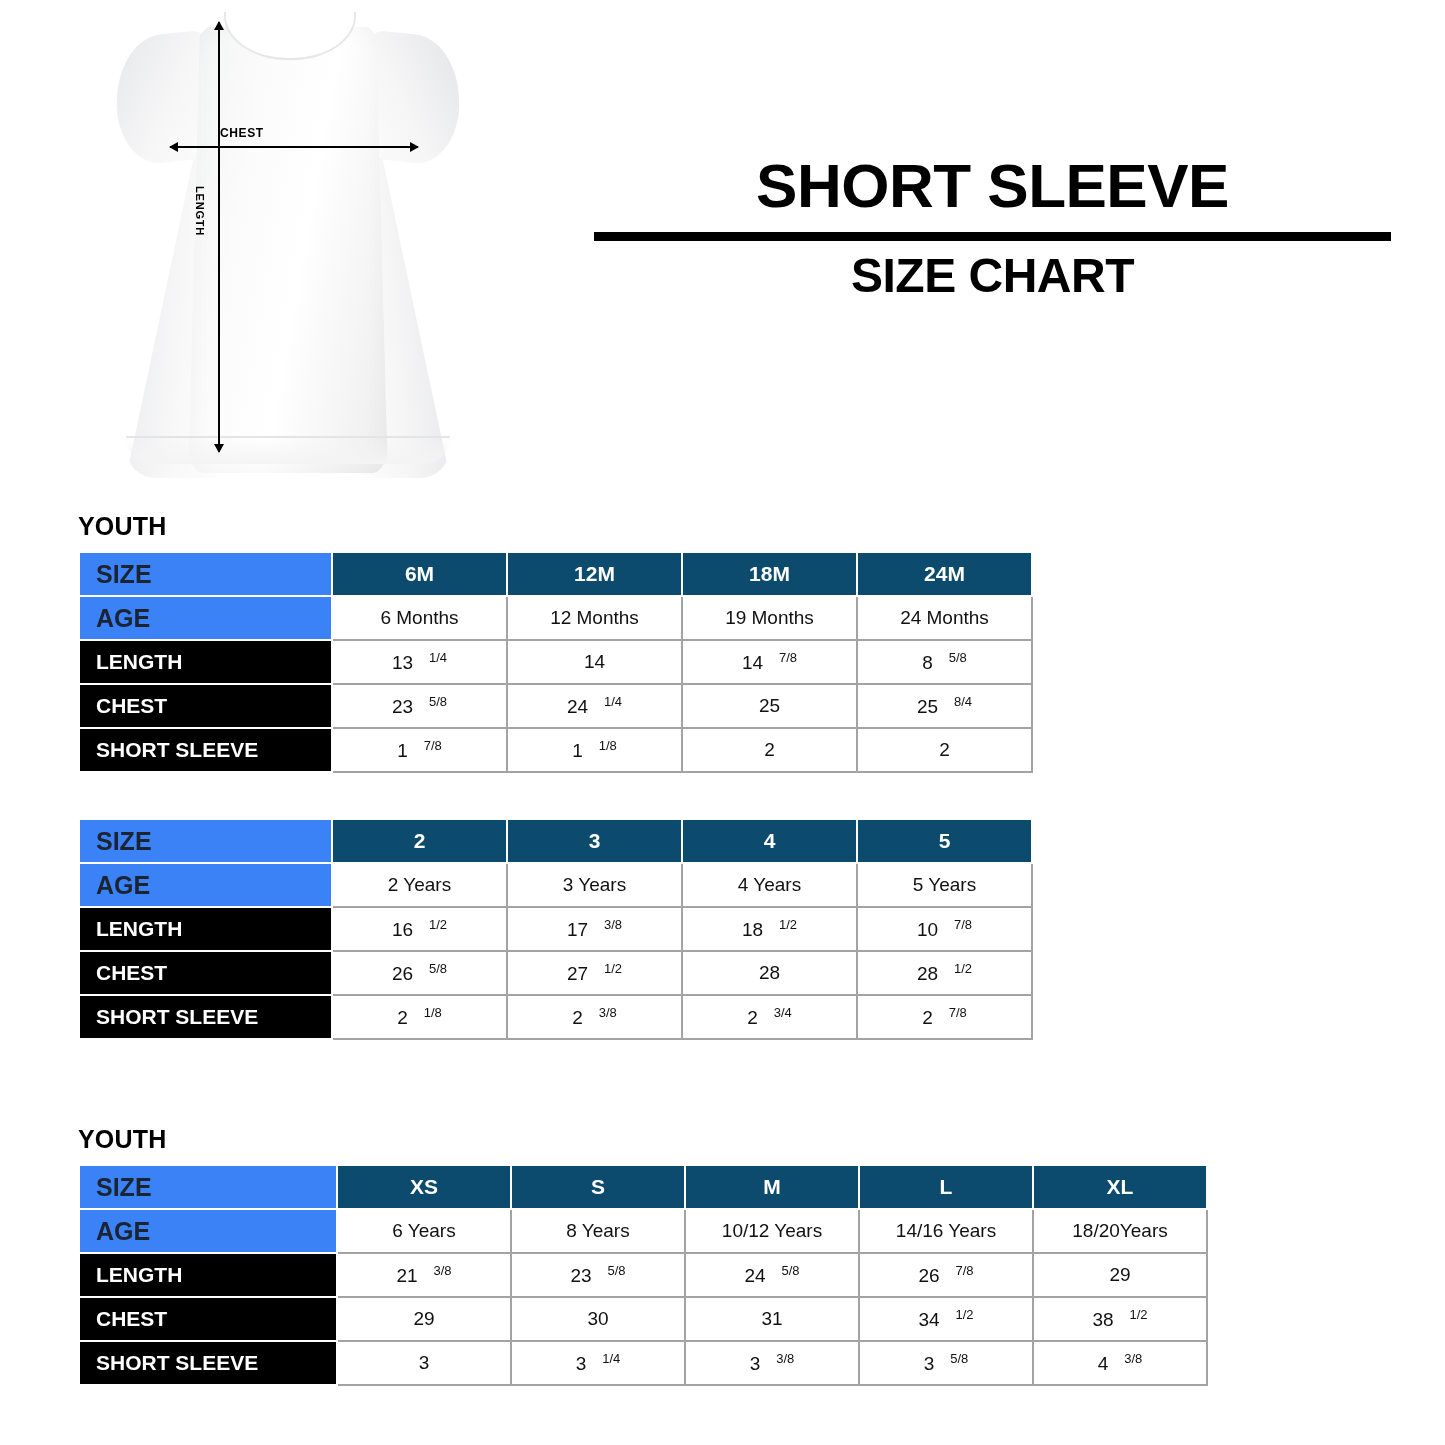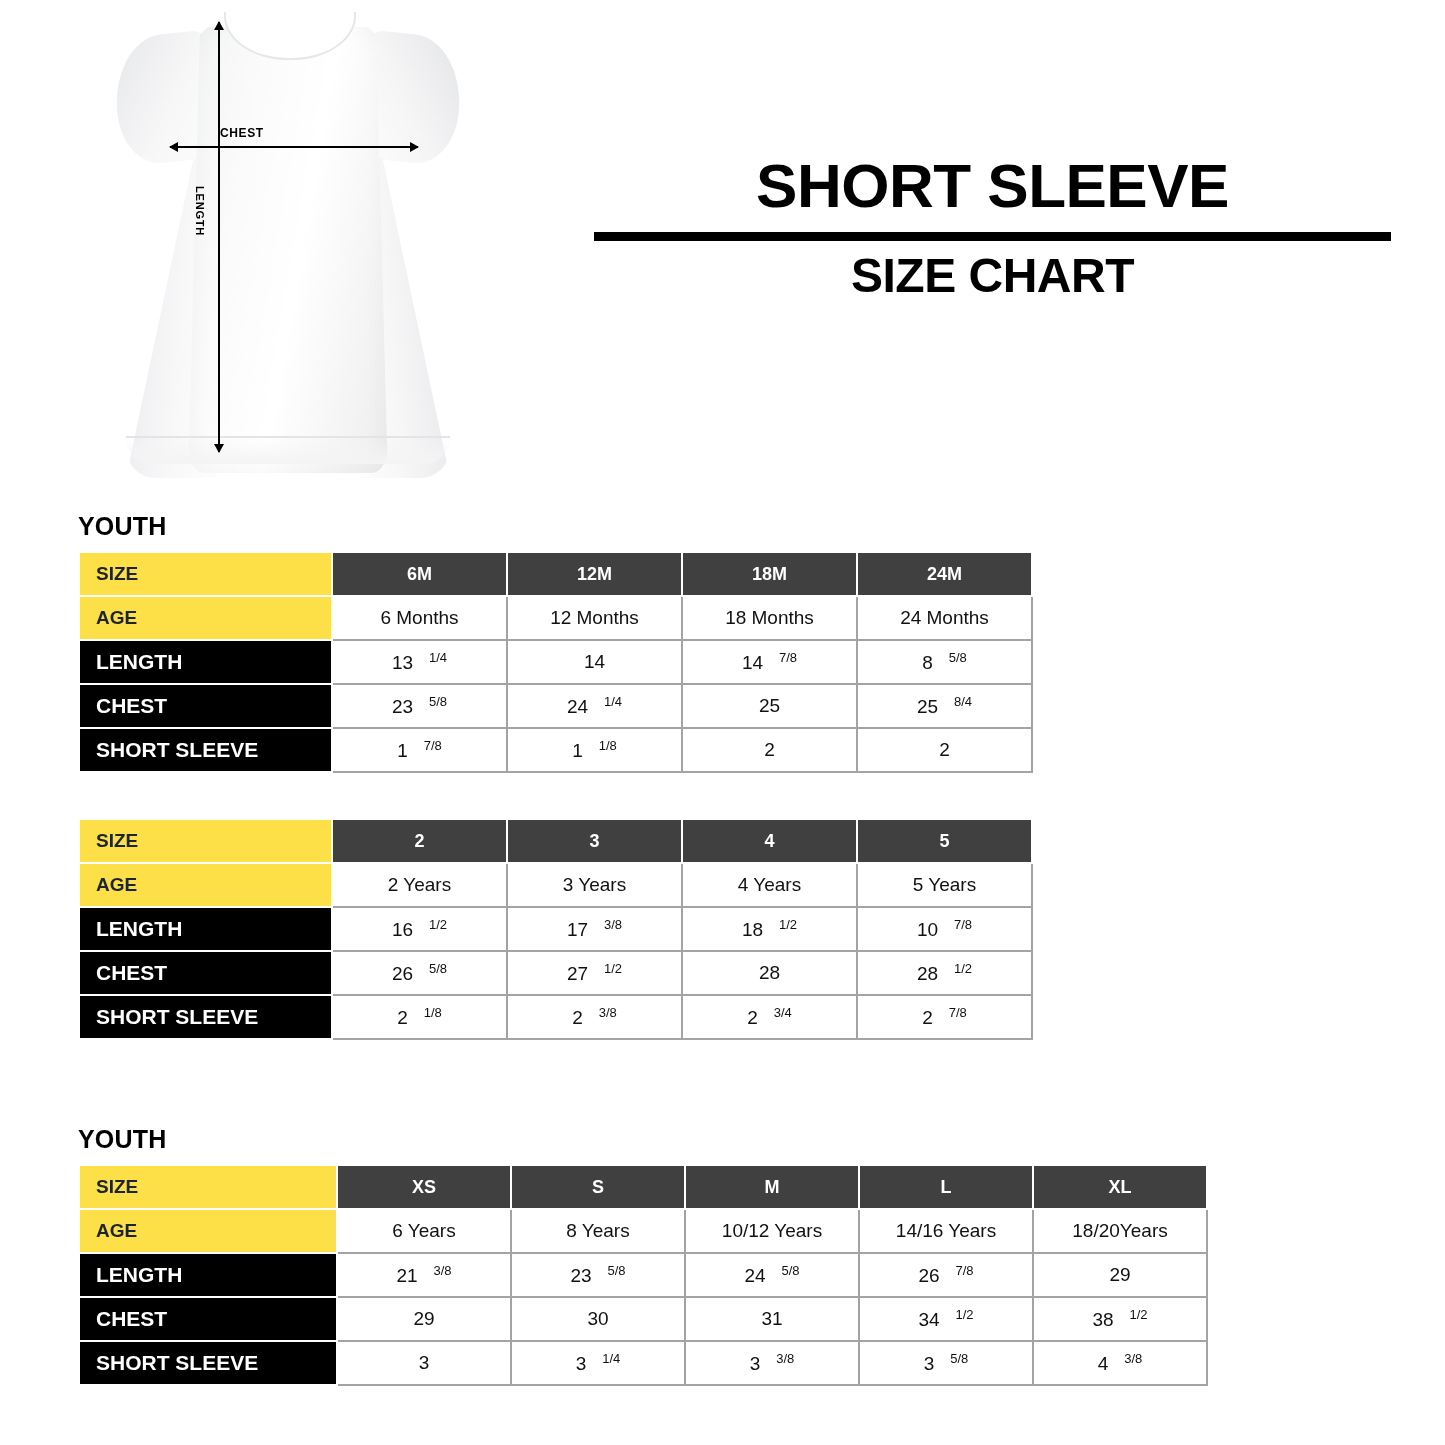"SIZE" table.size-table td.rowhead-blue { background: #fde047 -> #3b82f6; font-size: 19px -> 25px }
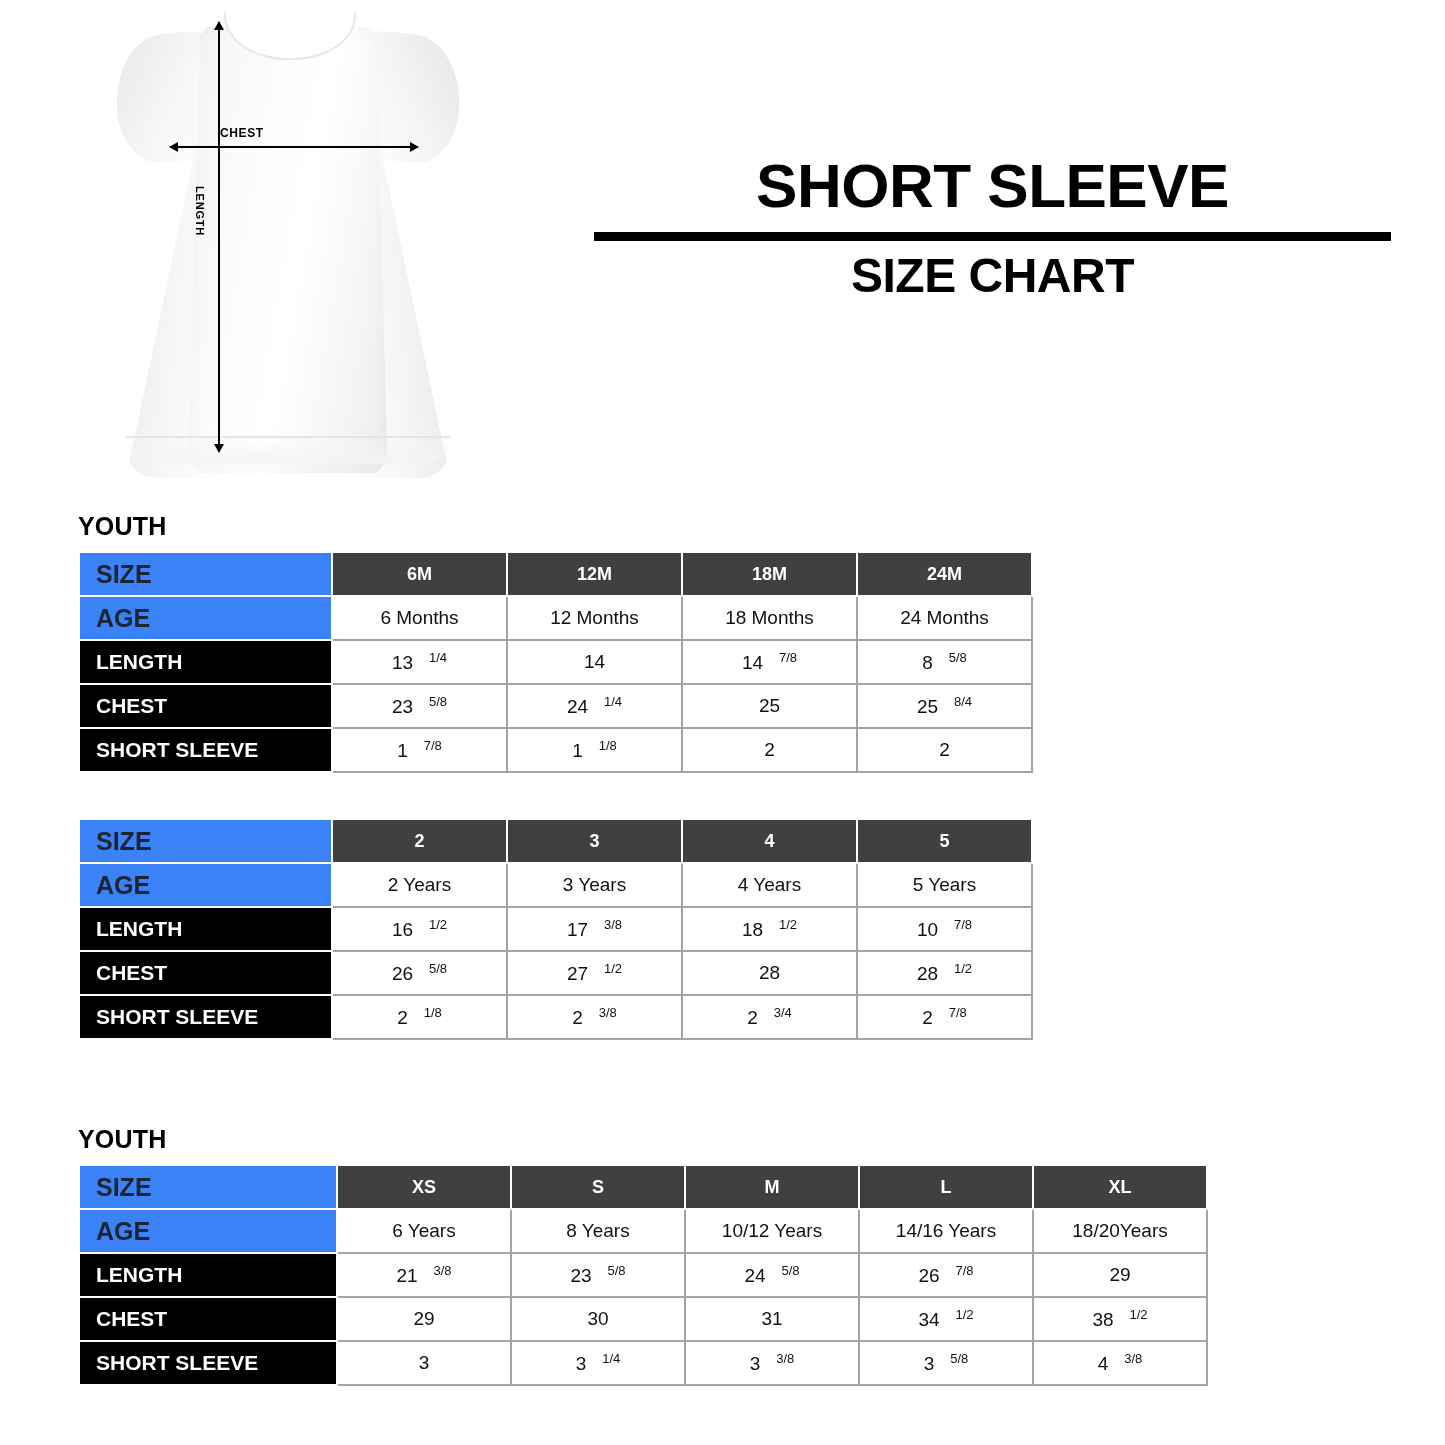"6M" table.size-table td.colhead { background: #404040 -> #0c4a6e; font-size: 18px -> 21px }
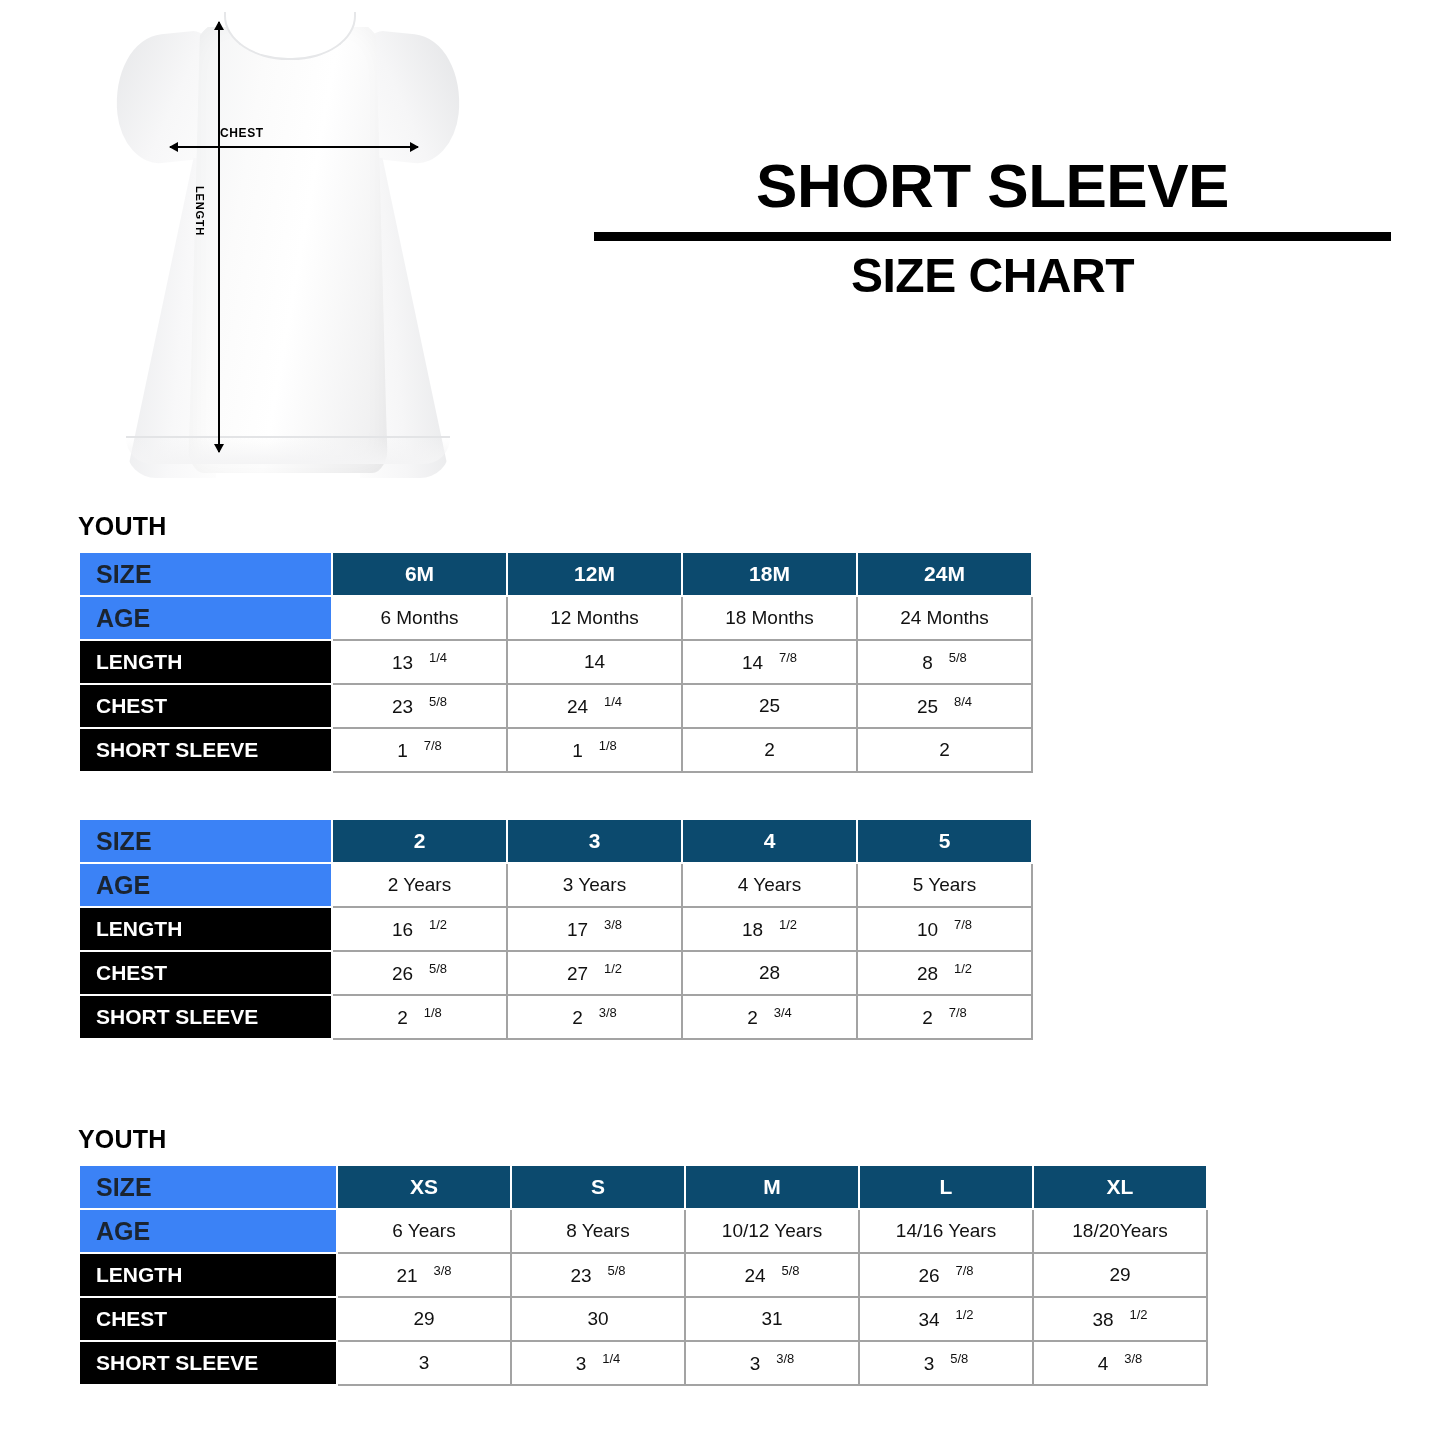"18 Months" td.cell { text: 18 -> 19 }
